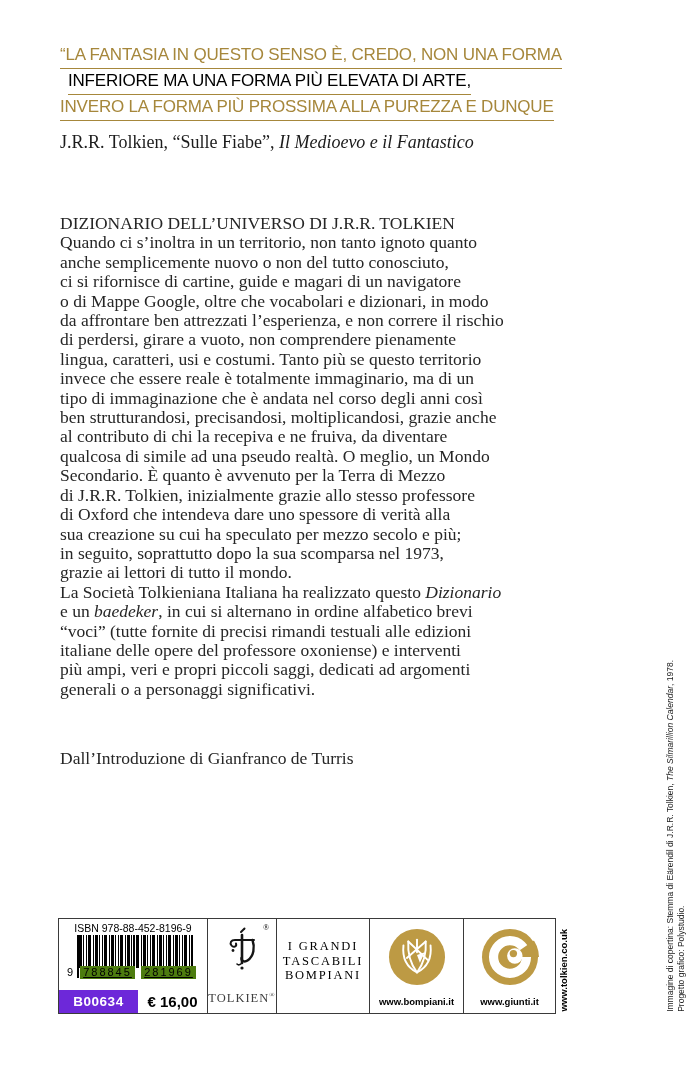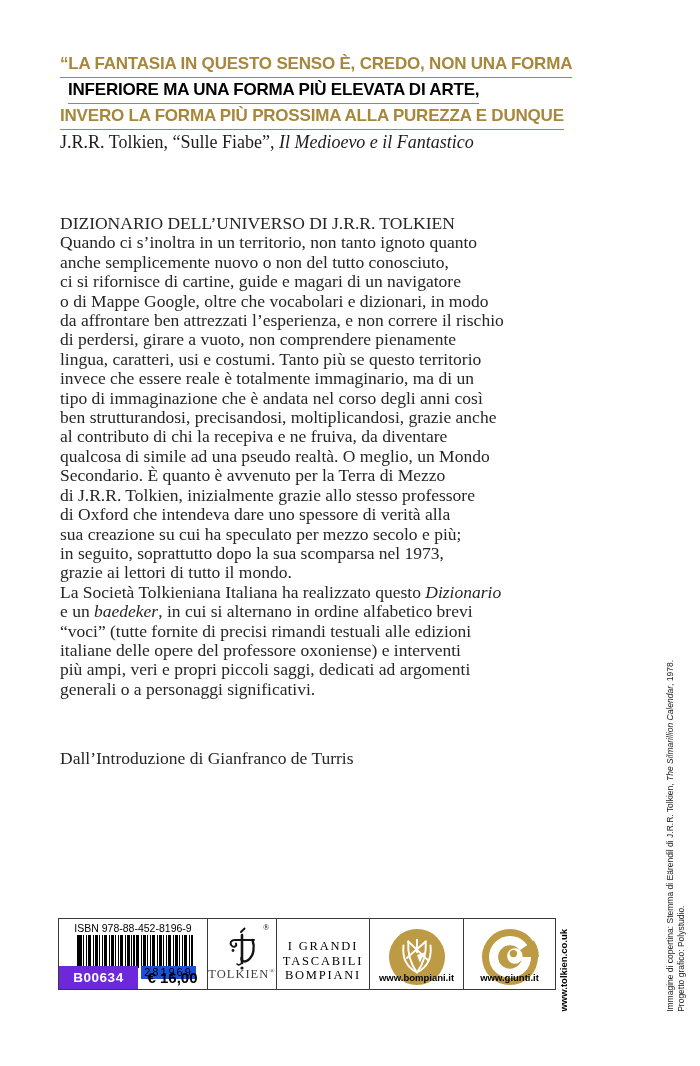"“LA FANTASIA IN QUESTO SENSO" .quote { font-weight: bold -> normal; top: 52px -> 43px }
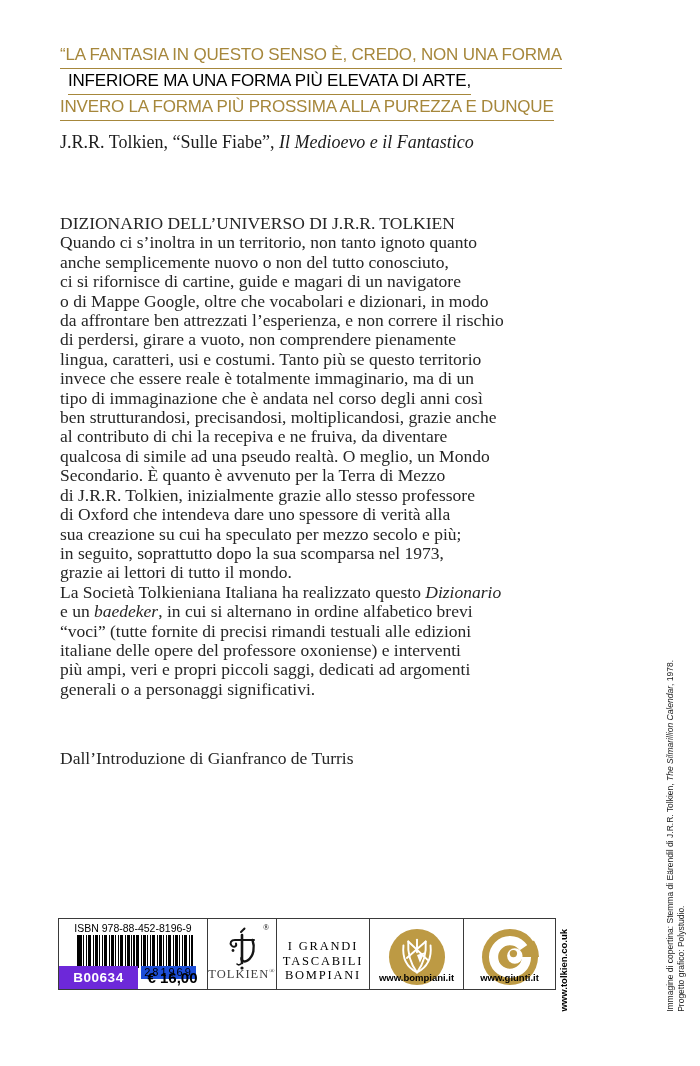"ISBN 978-88-452-8196-9" .strip { height: 72px -> 96px }
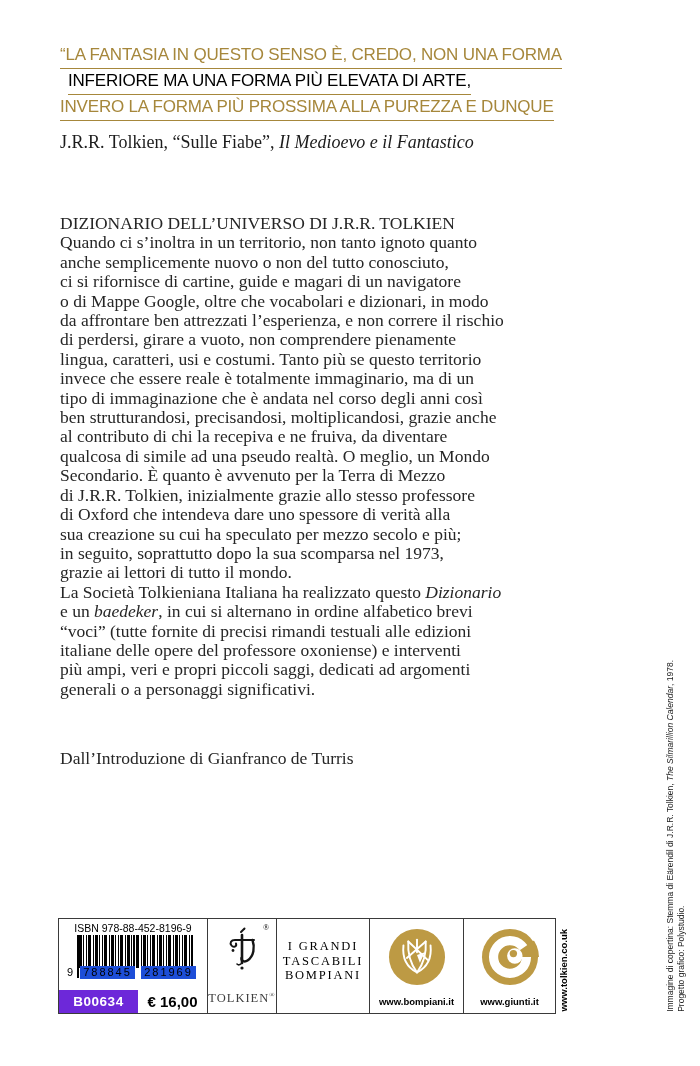"788845" .bc-digits .grp { background: #1d4ed8 -> #4d7c0f; text-decoration: none -> underline }
